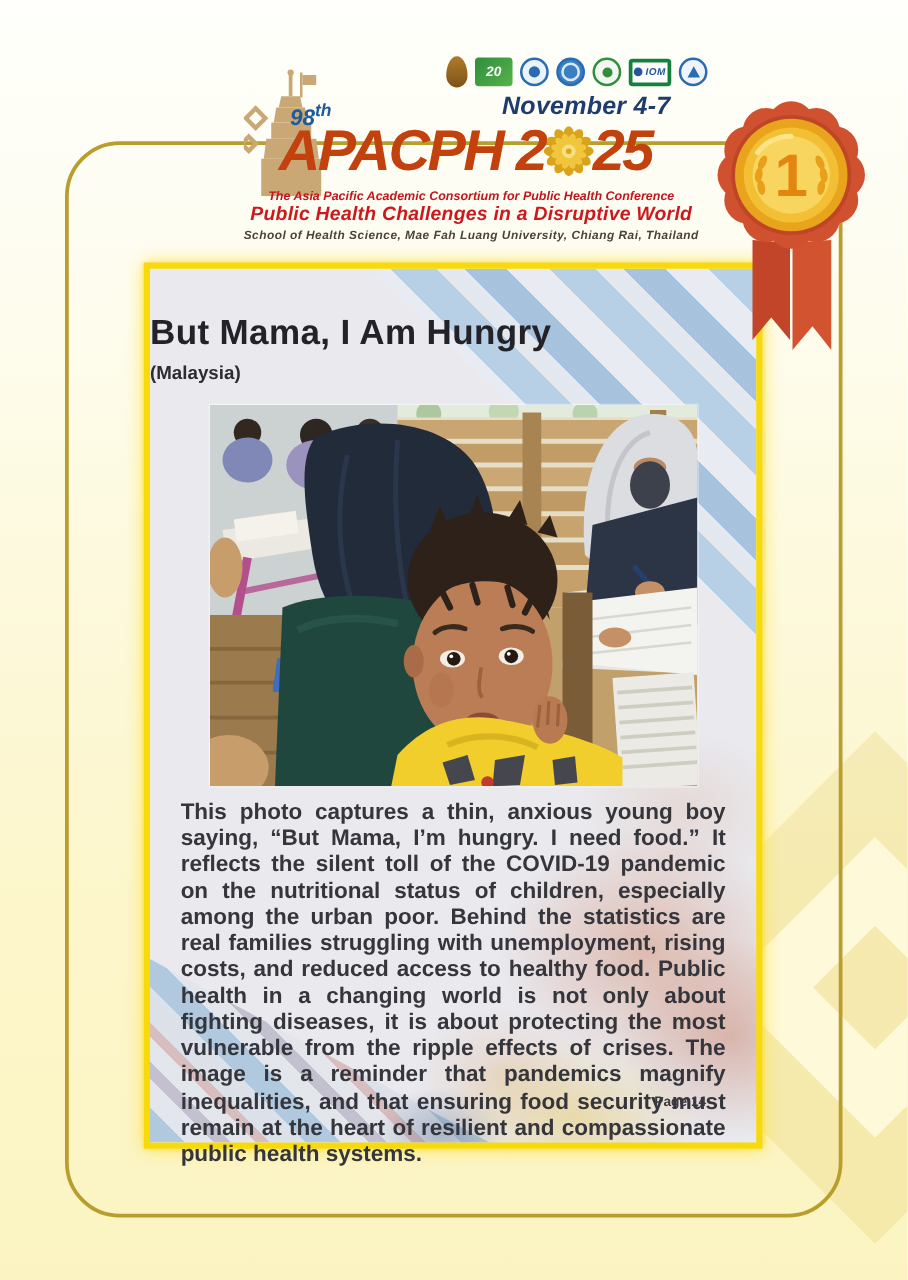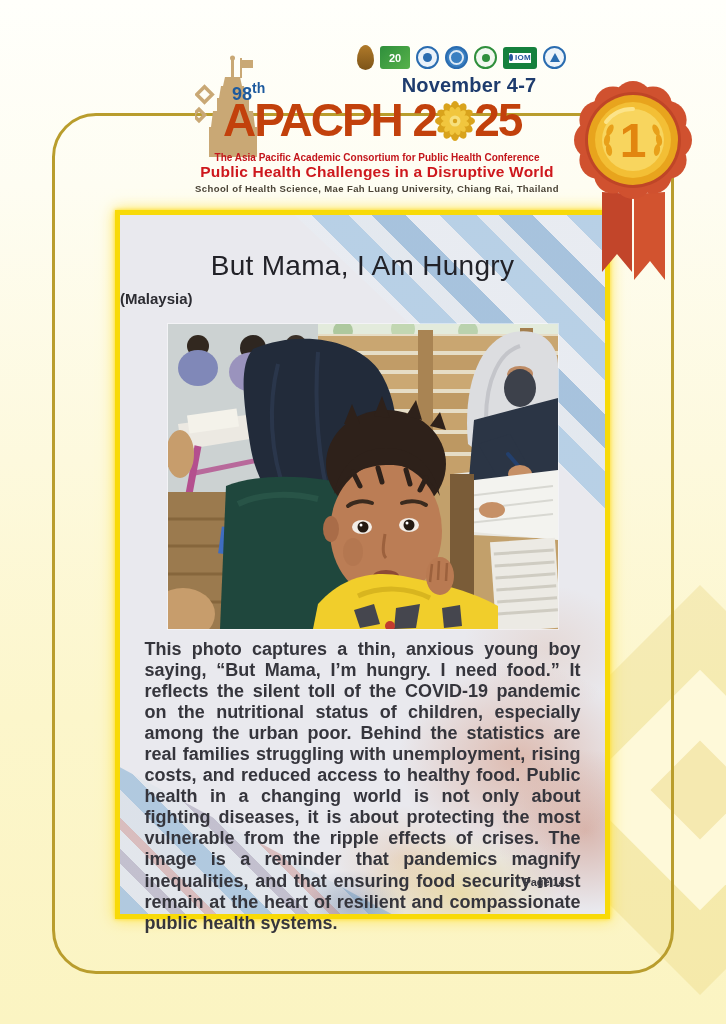"20" .header { font-style: none -> italic }
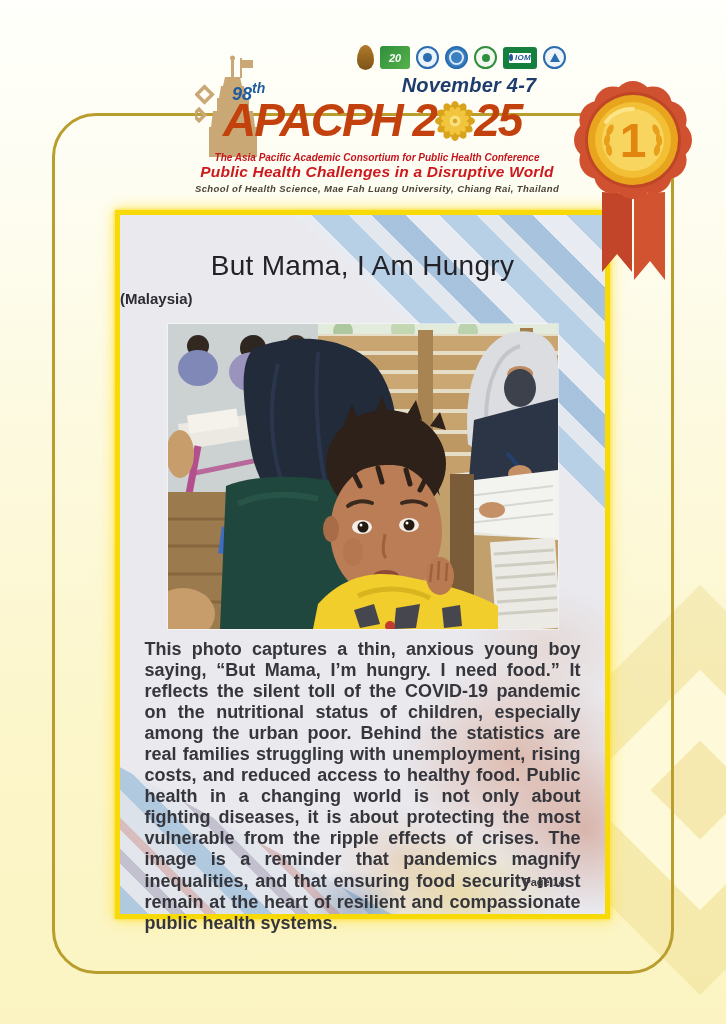"IOM" .logo-iom { border: 6px solid #15803d -> 3px solid #15803d }
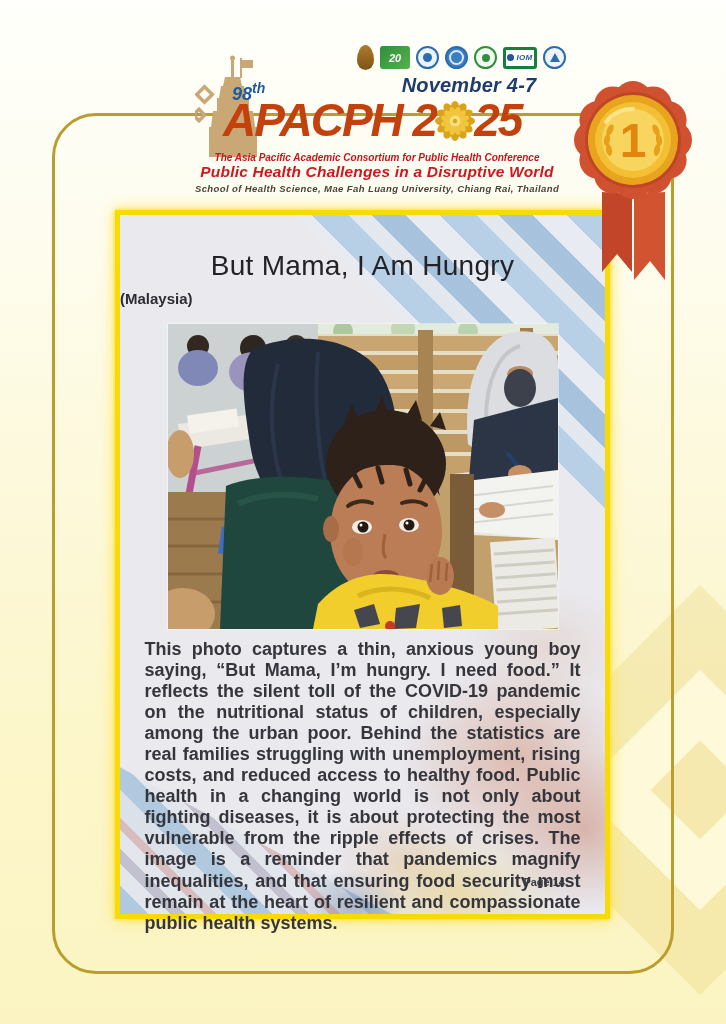"But Mama, I Am Hungry" .card-title { font-weight: 400 -> 700; text-align: center -> left }
